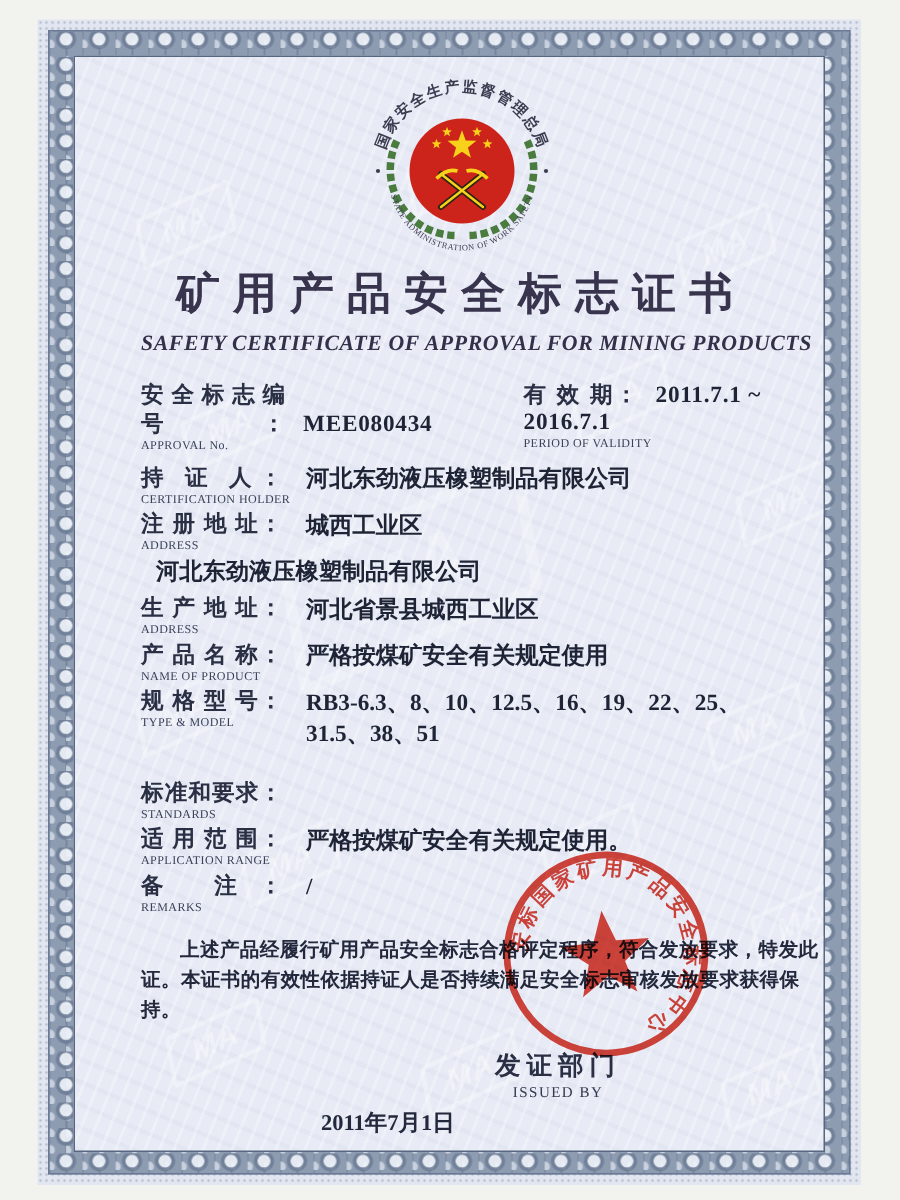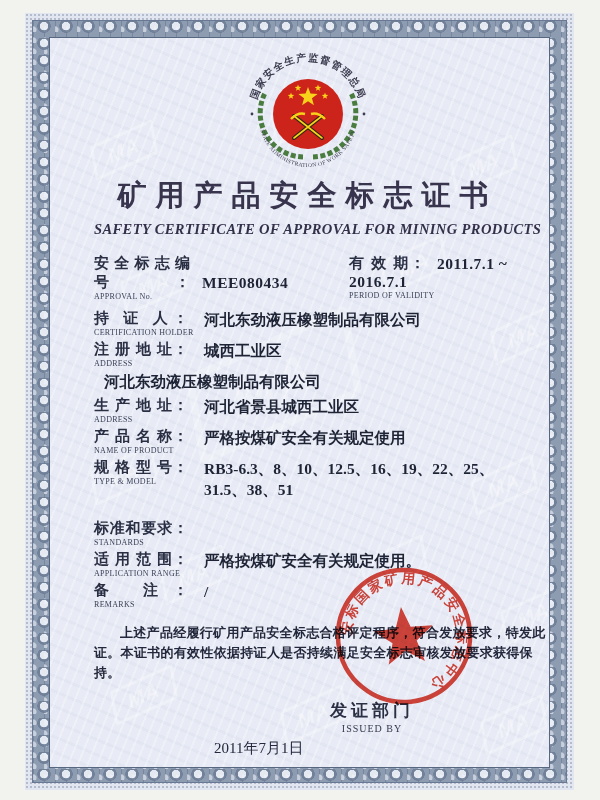"2011年7月1日" .issued-date { font-weight: normal -> bold }
